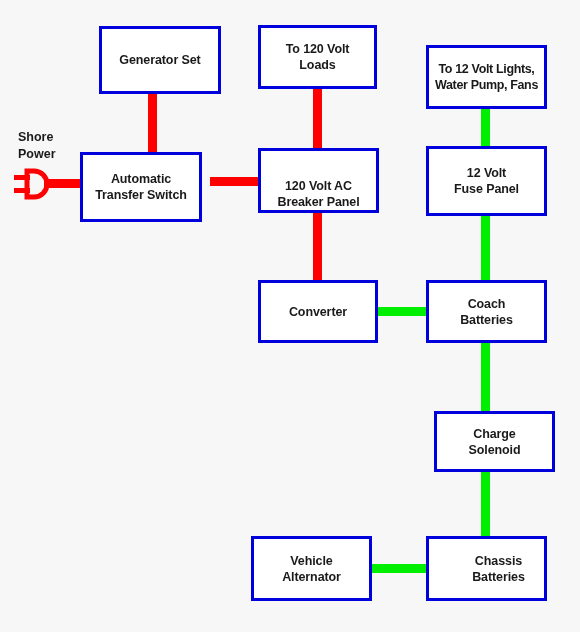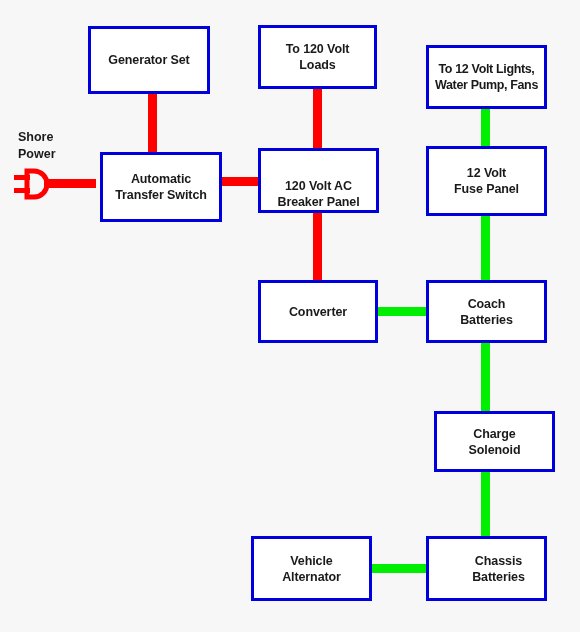"Generator Set" div.node { left: 88px -> 99px }
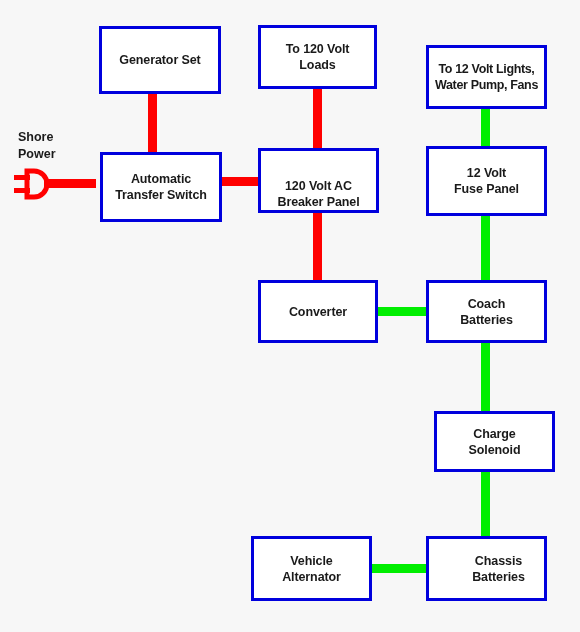"Automatic" div.node { left: 100px -> 80px }
